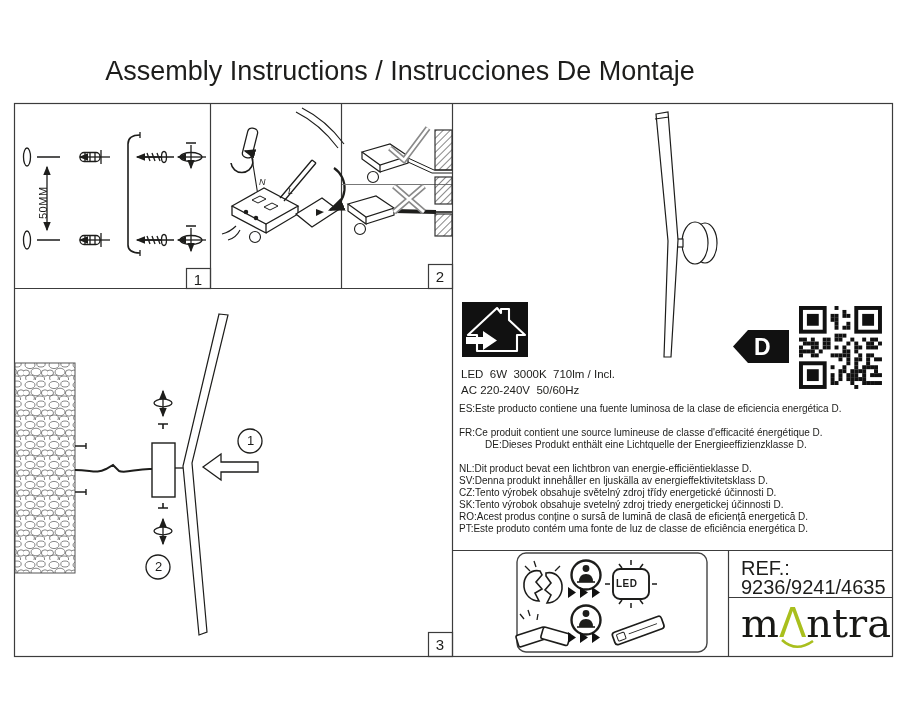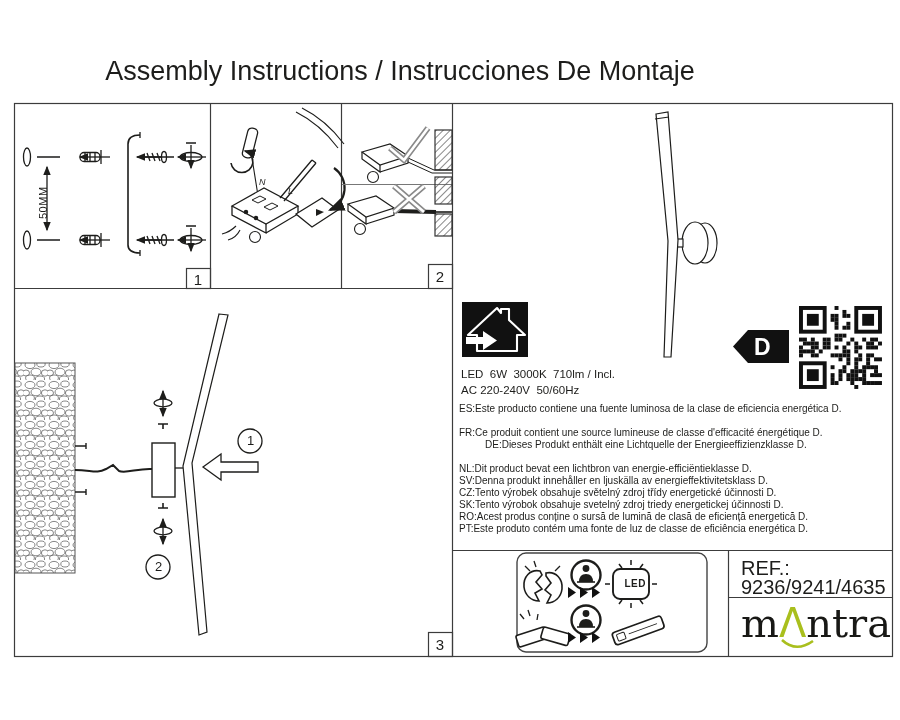"LED" .ledlabel { text-align: right -> left }
